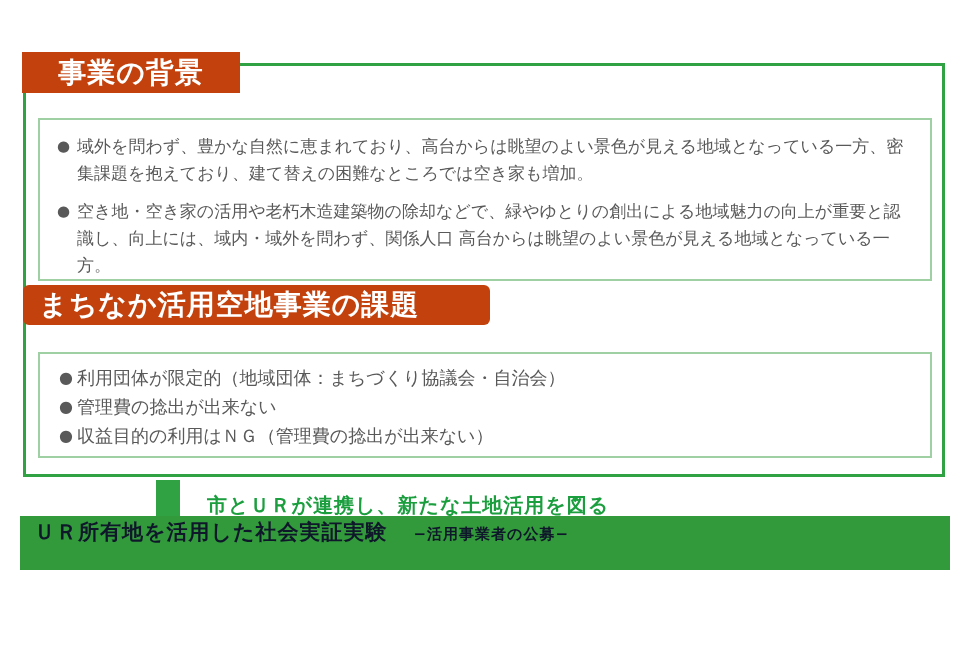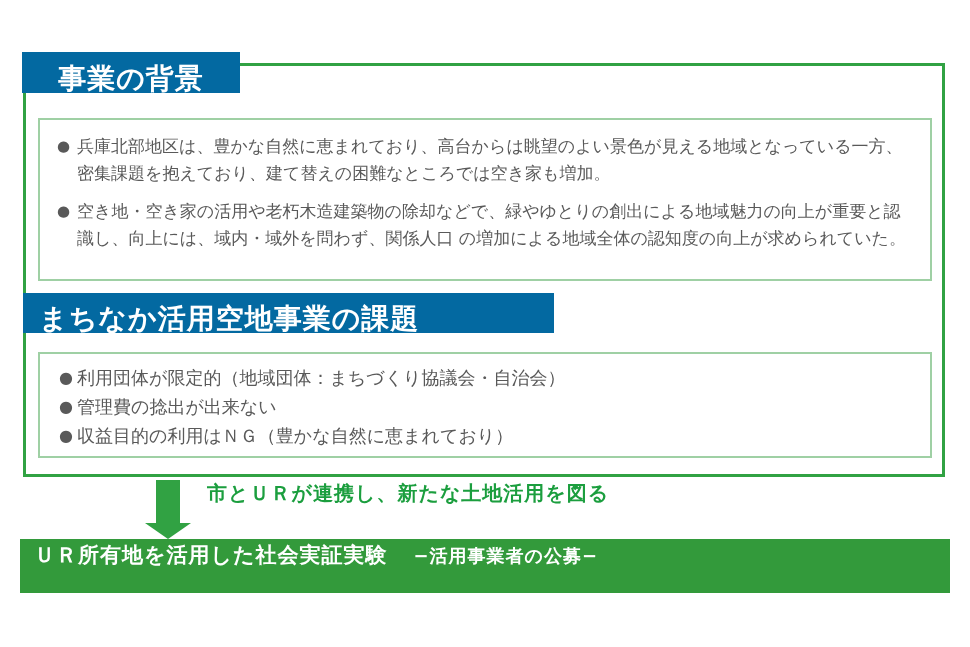"事業の背景" .green-title { align-items: flex-end -> center; background: #0369a1 -> #c2410c }
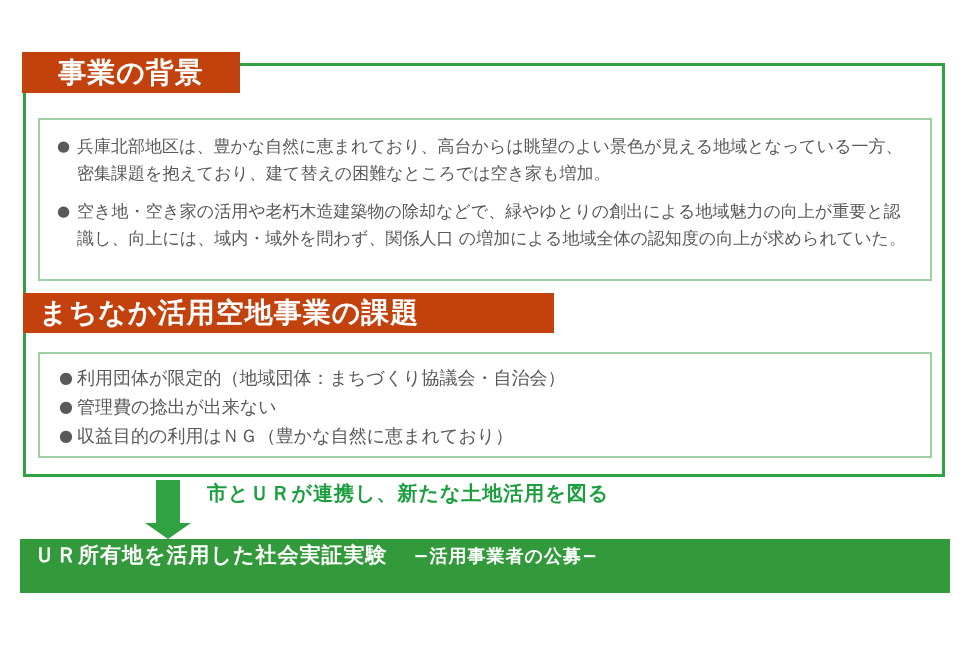"兵庫北部地区は、豊かな自然に恵まれており、高台からは眺望のよい景色が見える地域と" span.bullet-text { text: 兵庫北部地区は -> 域外を問わず }
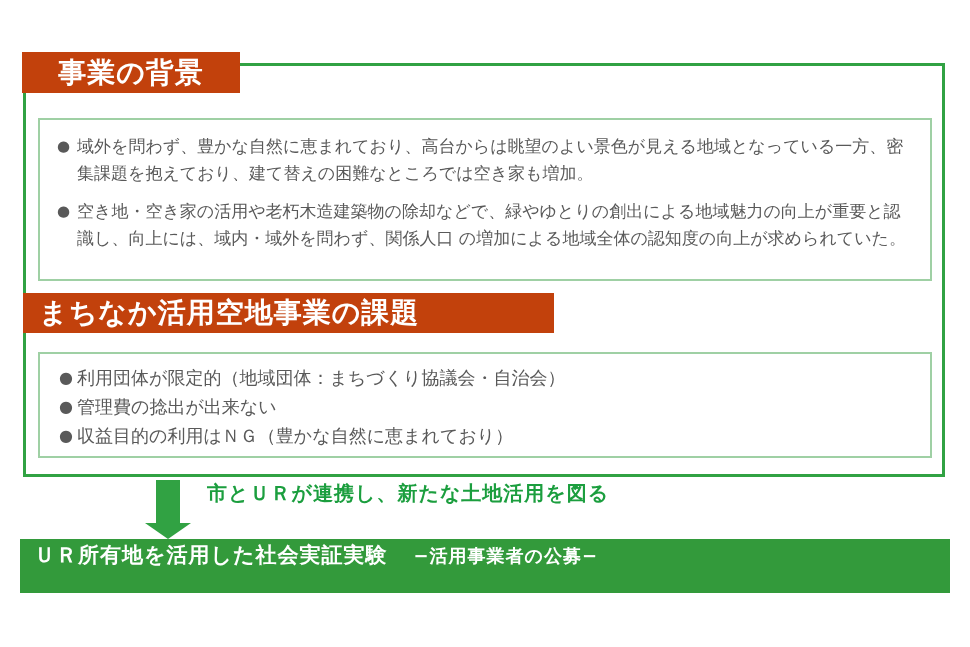"空き地・空き家の活用や老朽木造建築物の除却などで、緑やゆとりの創出による地域魅力" span.bullet-text { text: の増加による地域全体の認知度の向上が求められていた -> 高台からは眺望のよい景色が見える地域となっている一方 }
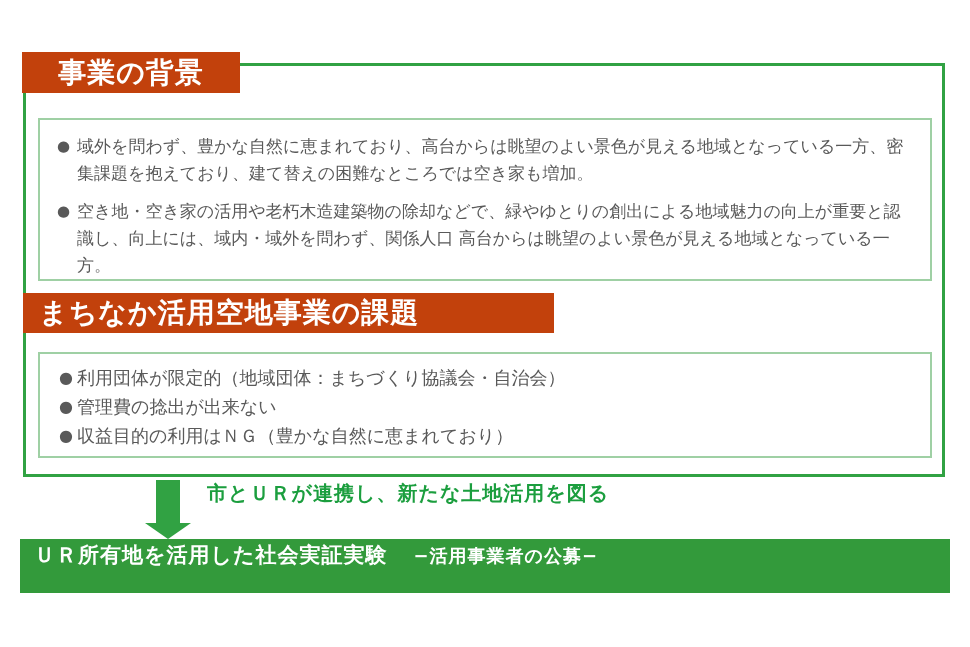"まちなか活用空地事業の課題" .title2 { border-radius: none -> 6px; top: 293px -> 285px; width: 531px -> 467px }
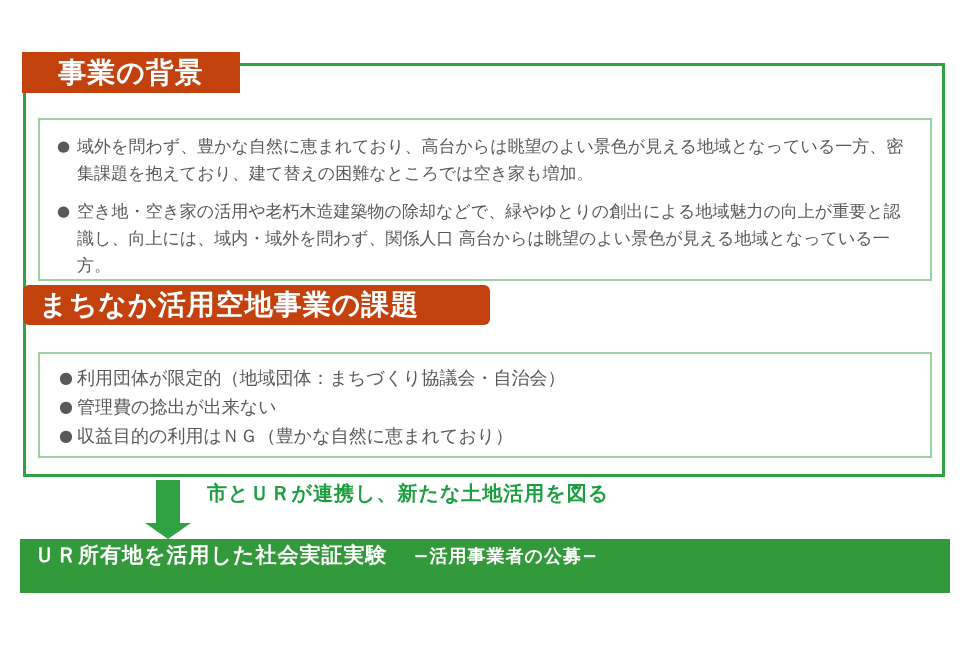"収益目的の利用はＮＧ（豊かな自然に恵まれており）" span.bullet-text { text: 豊かな自然に恵まれており -> 管理費の捻出が出来ない }
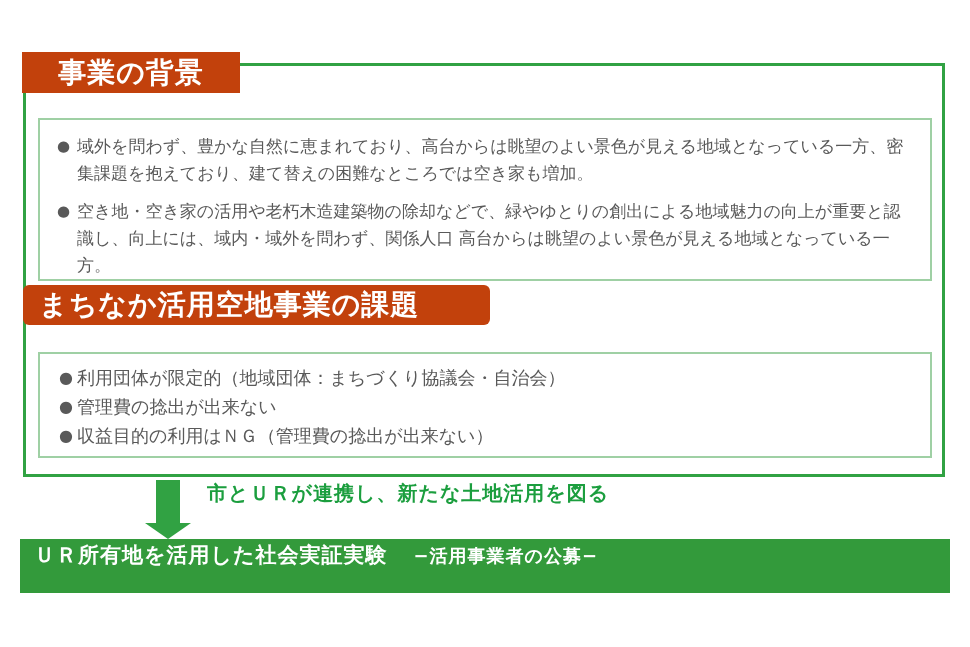"市とＵＲが連携し、新たな土地活用を図る" .arrow-label { top: 480px -> 492px }
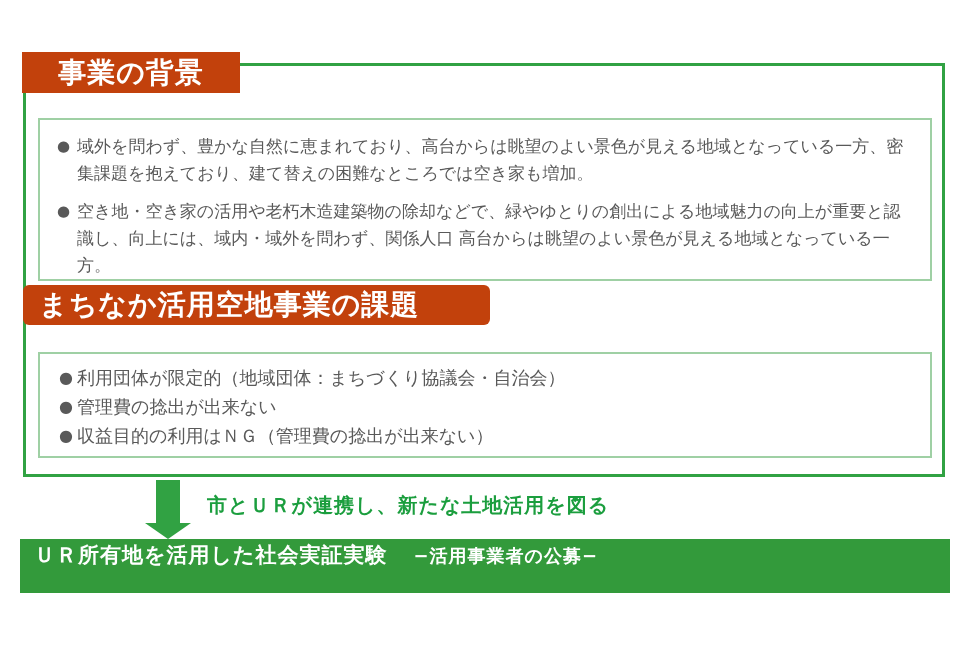"ＵＲ所有地を活用した社会実証実験" .banner { color: #ffffff -> #0f172a; top: 539px -> 516px }
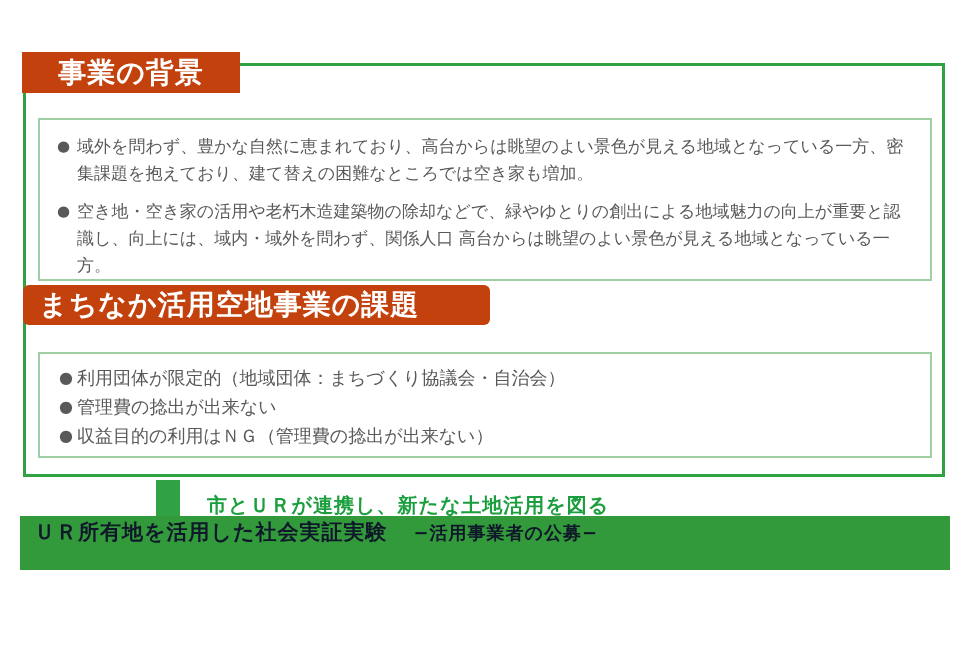"−活用事業者の公募−" .banner-subtitle { font-size: 18px -> 15px }
